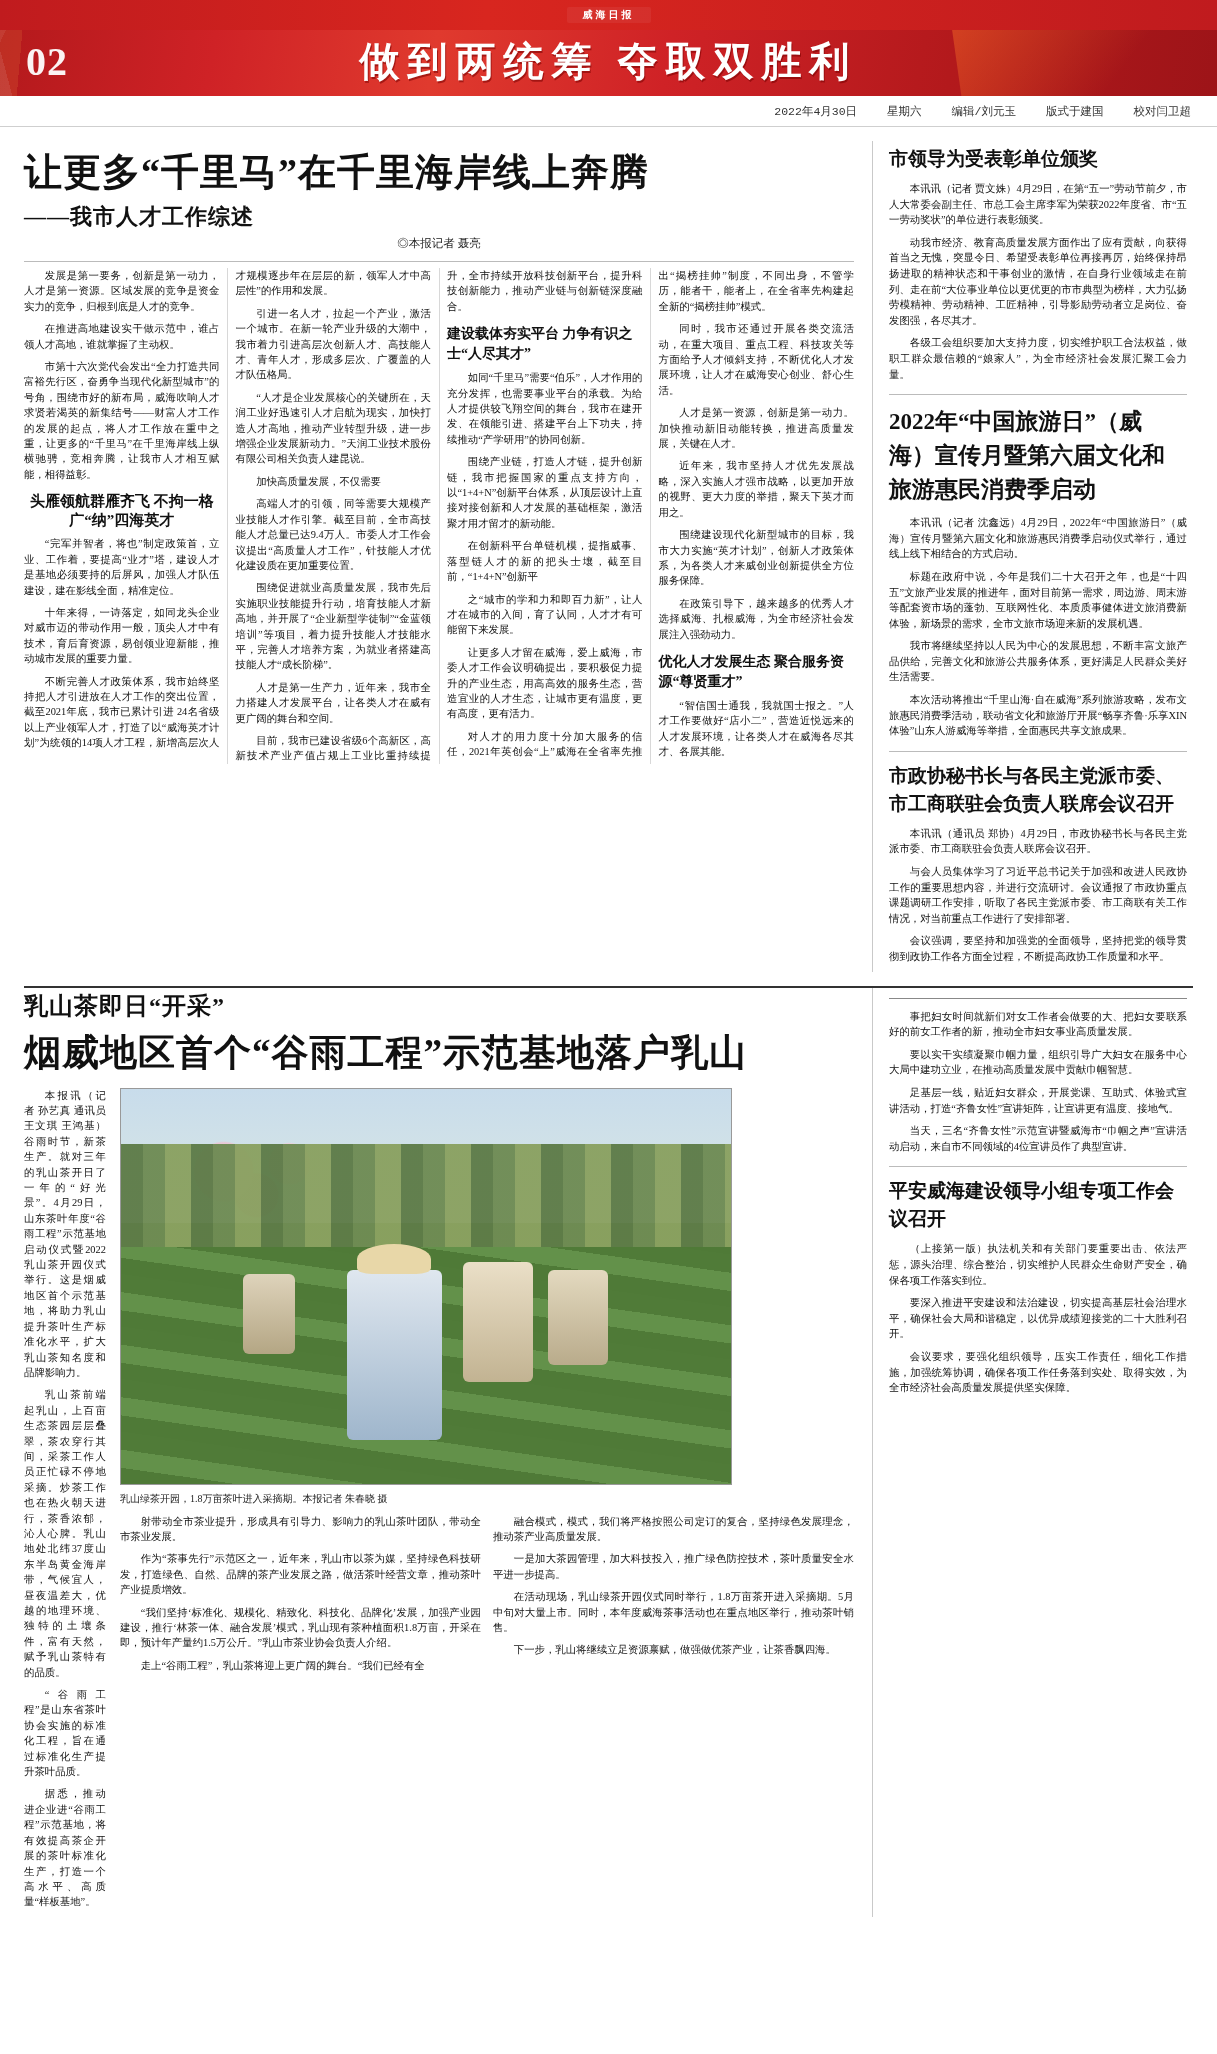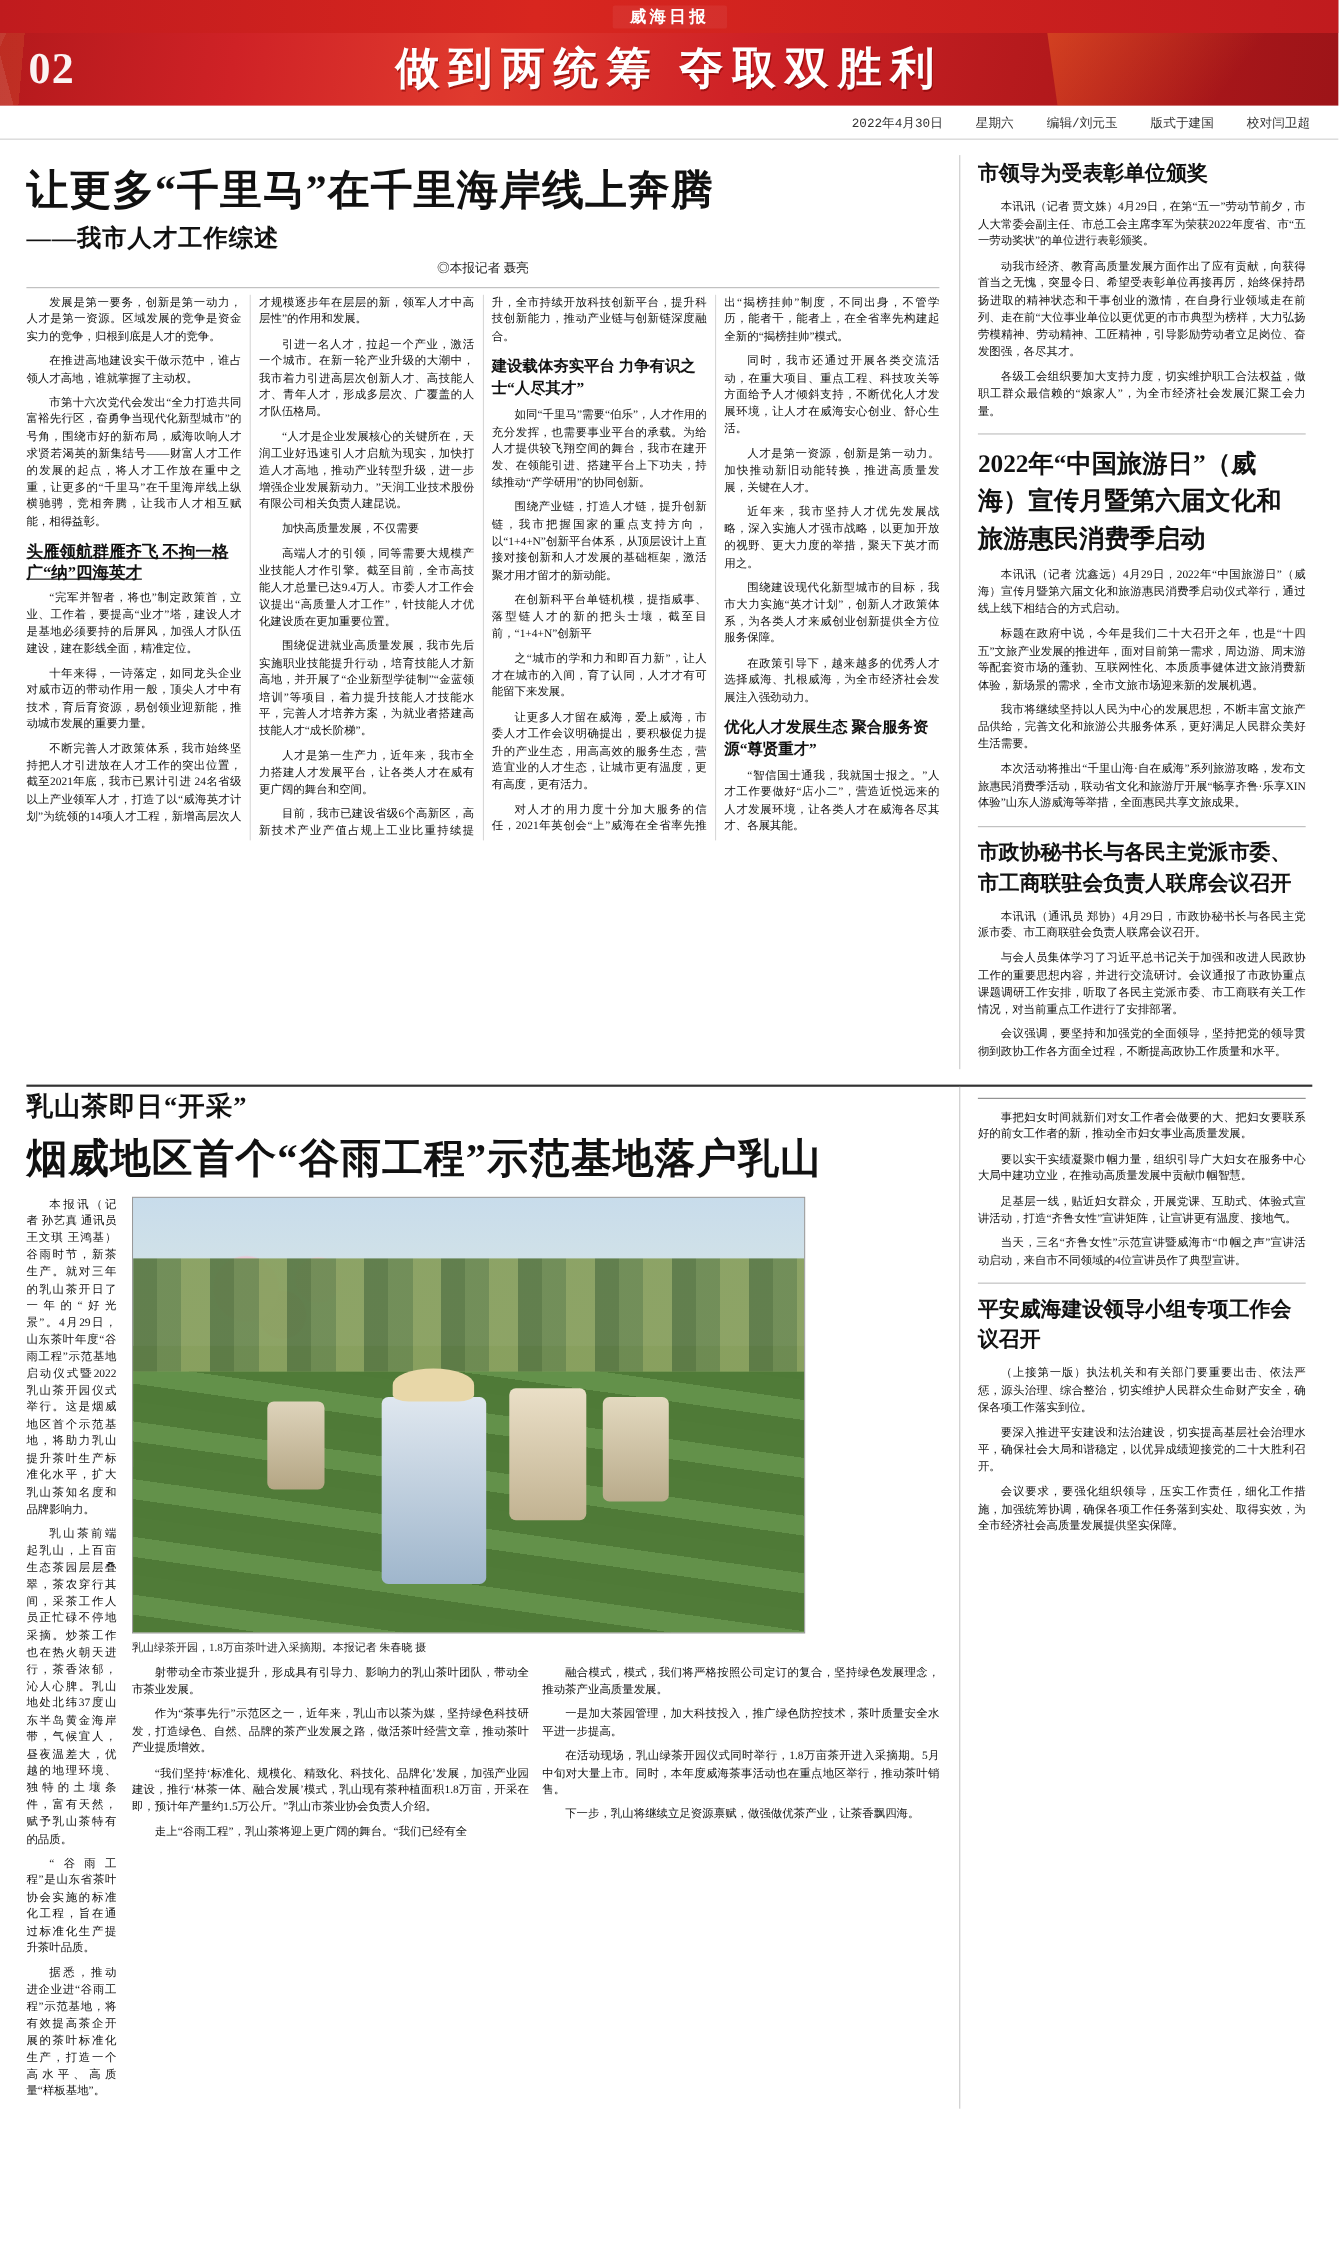"威海日报" .paper-name { font-size: 15px -> 10px }
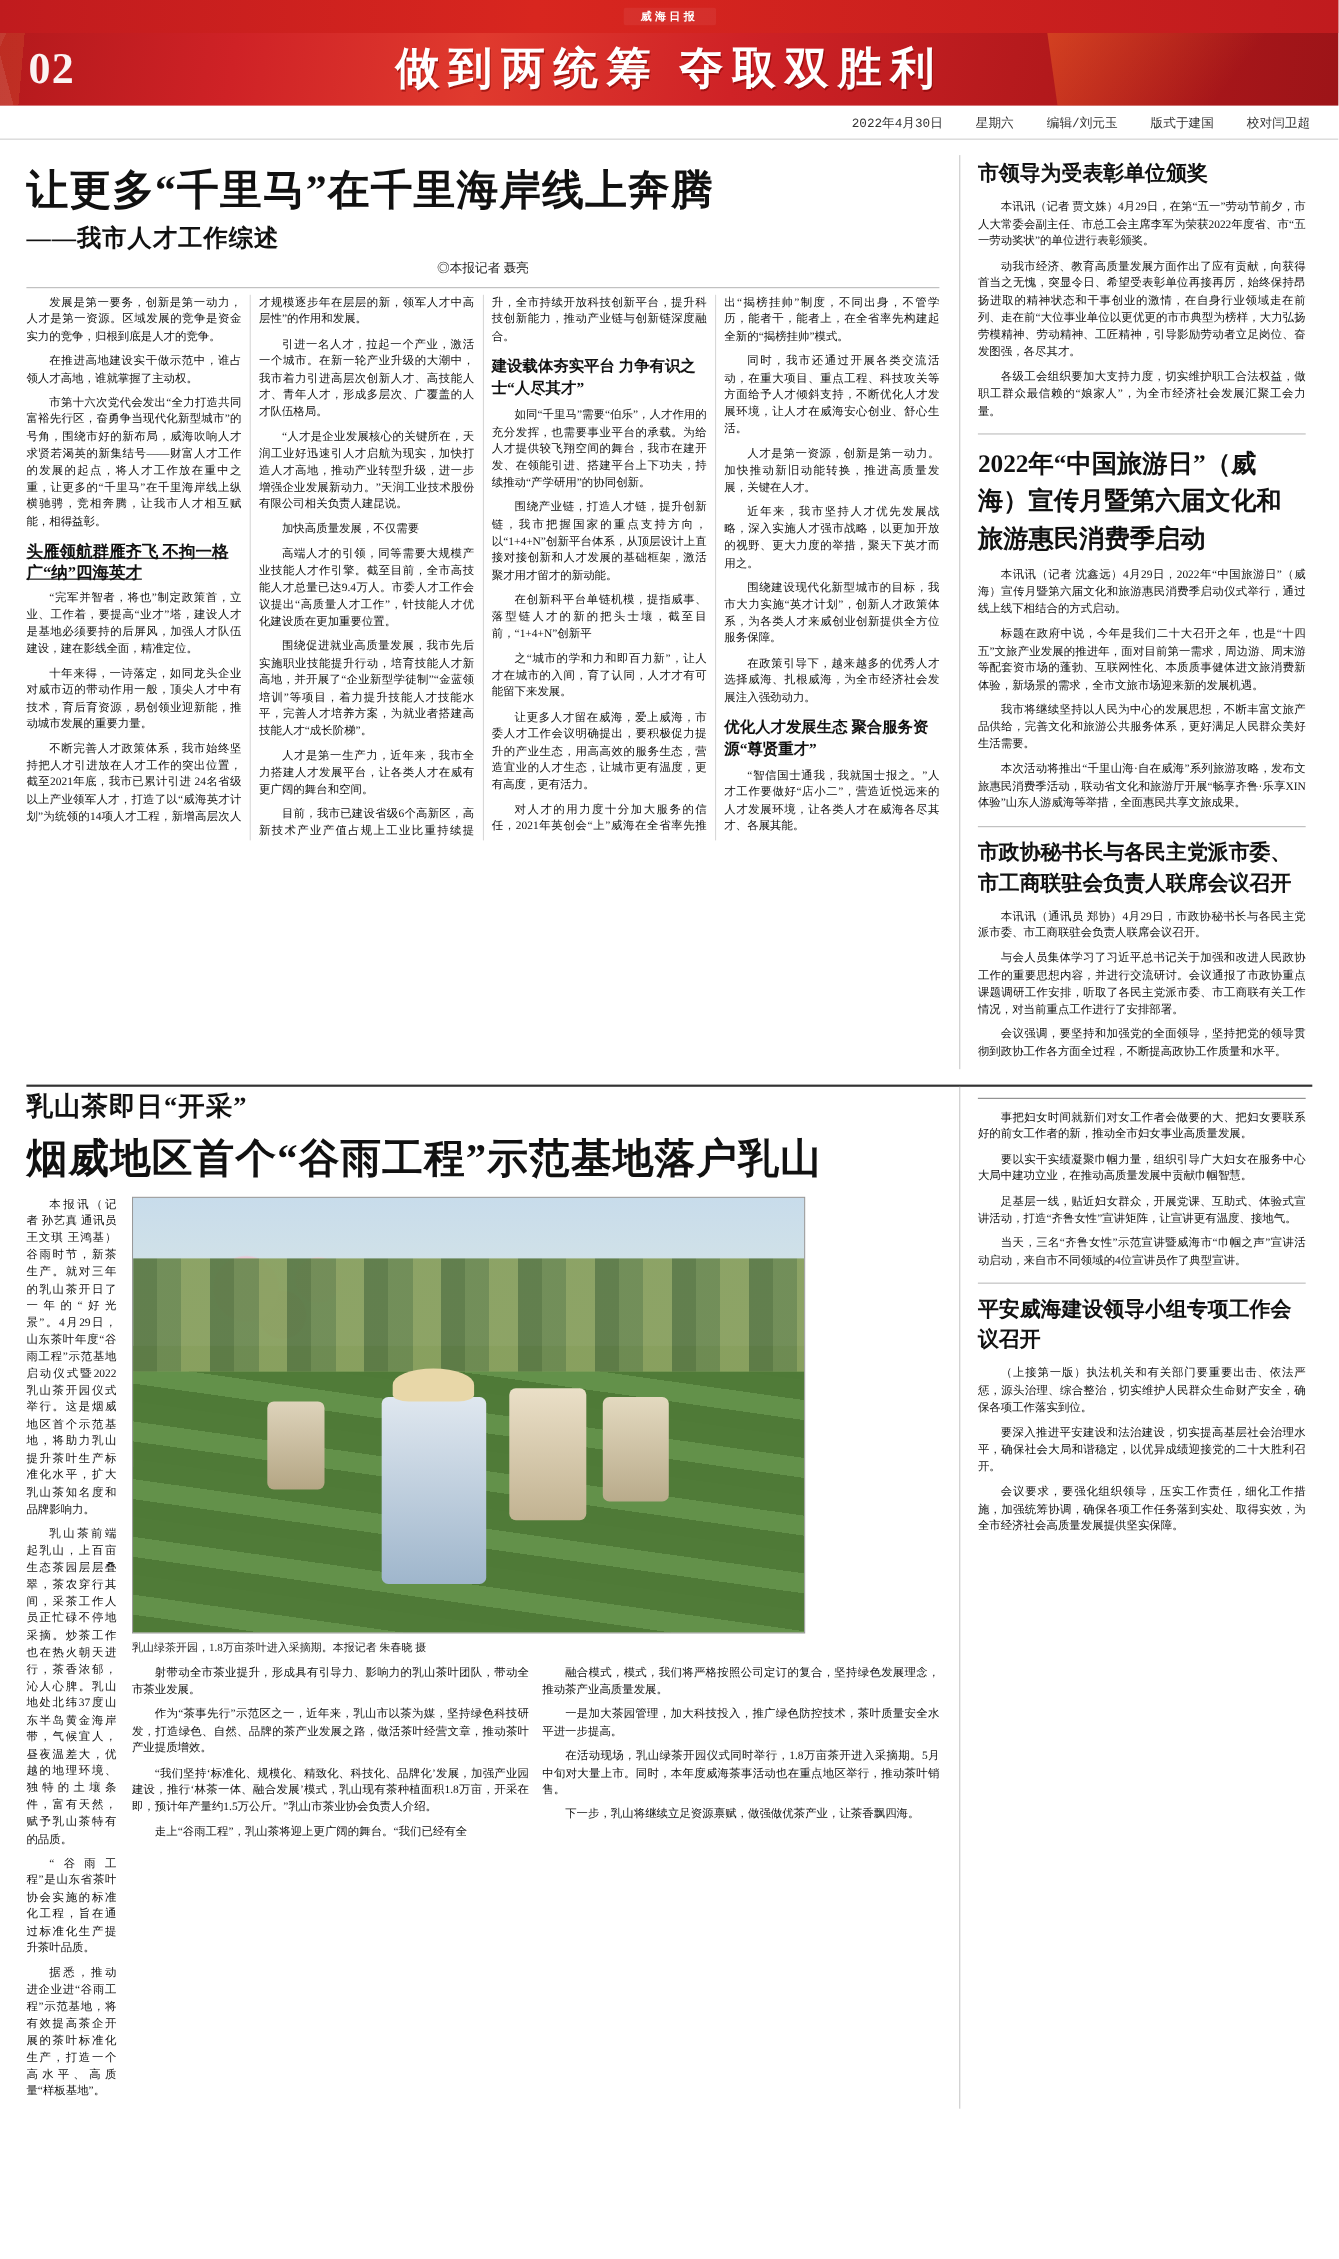"头雁领航群雁齐飞 不拘一格广“纳”四海英才" h3.sub { text-align: none -> center; text-decoration: underline -> none }
